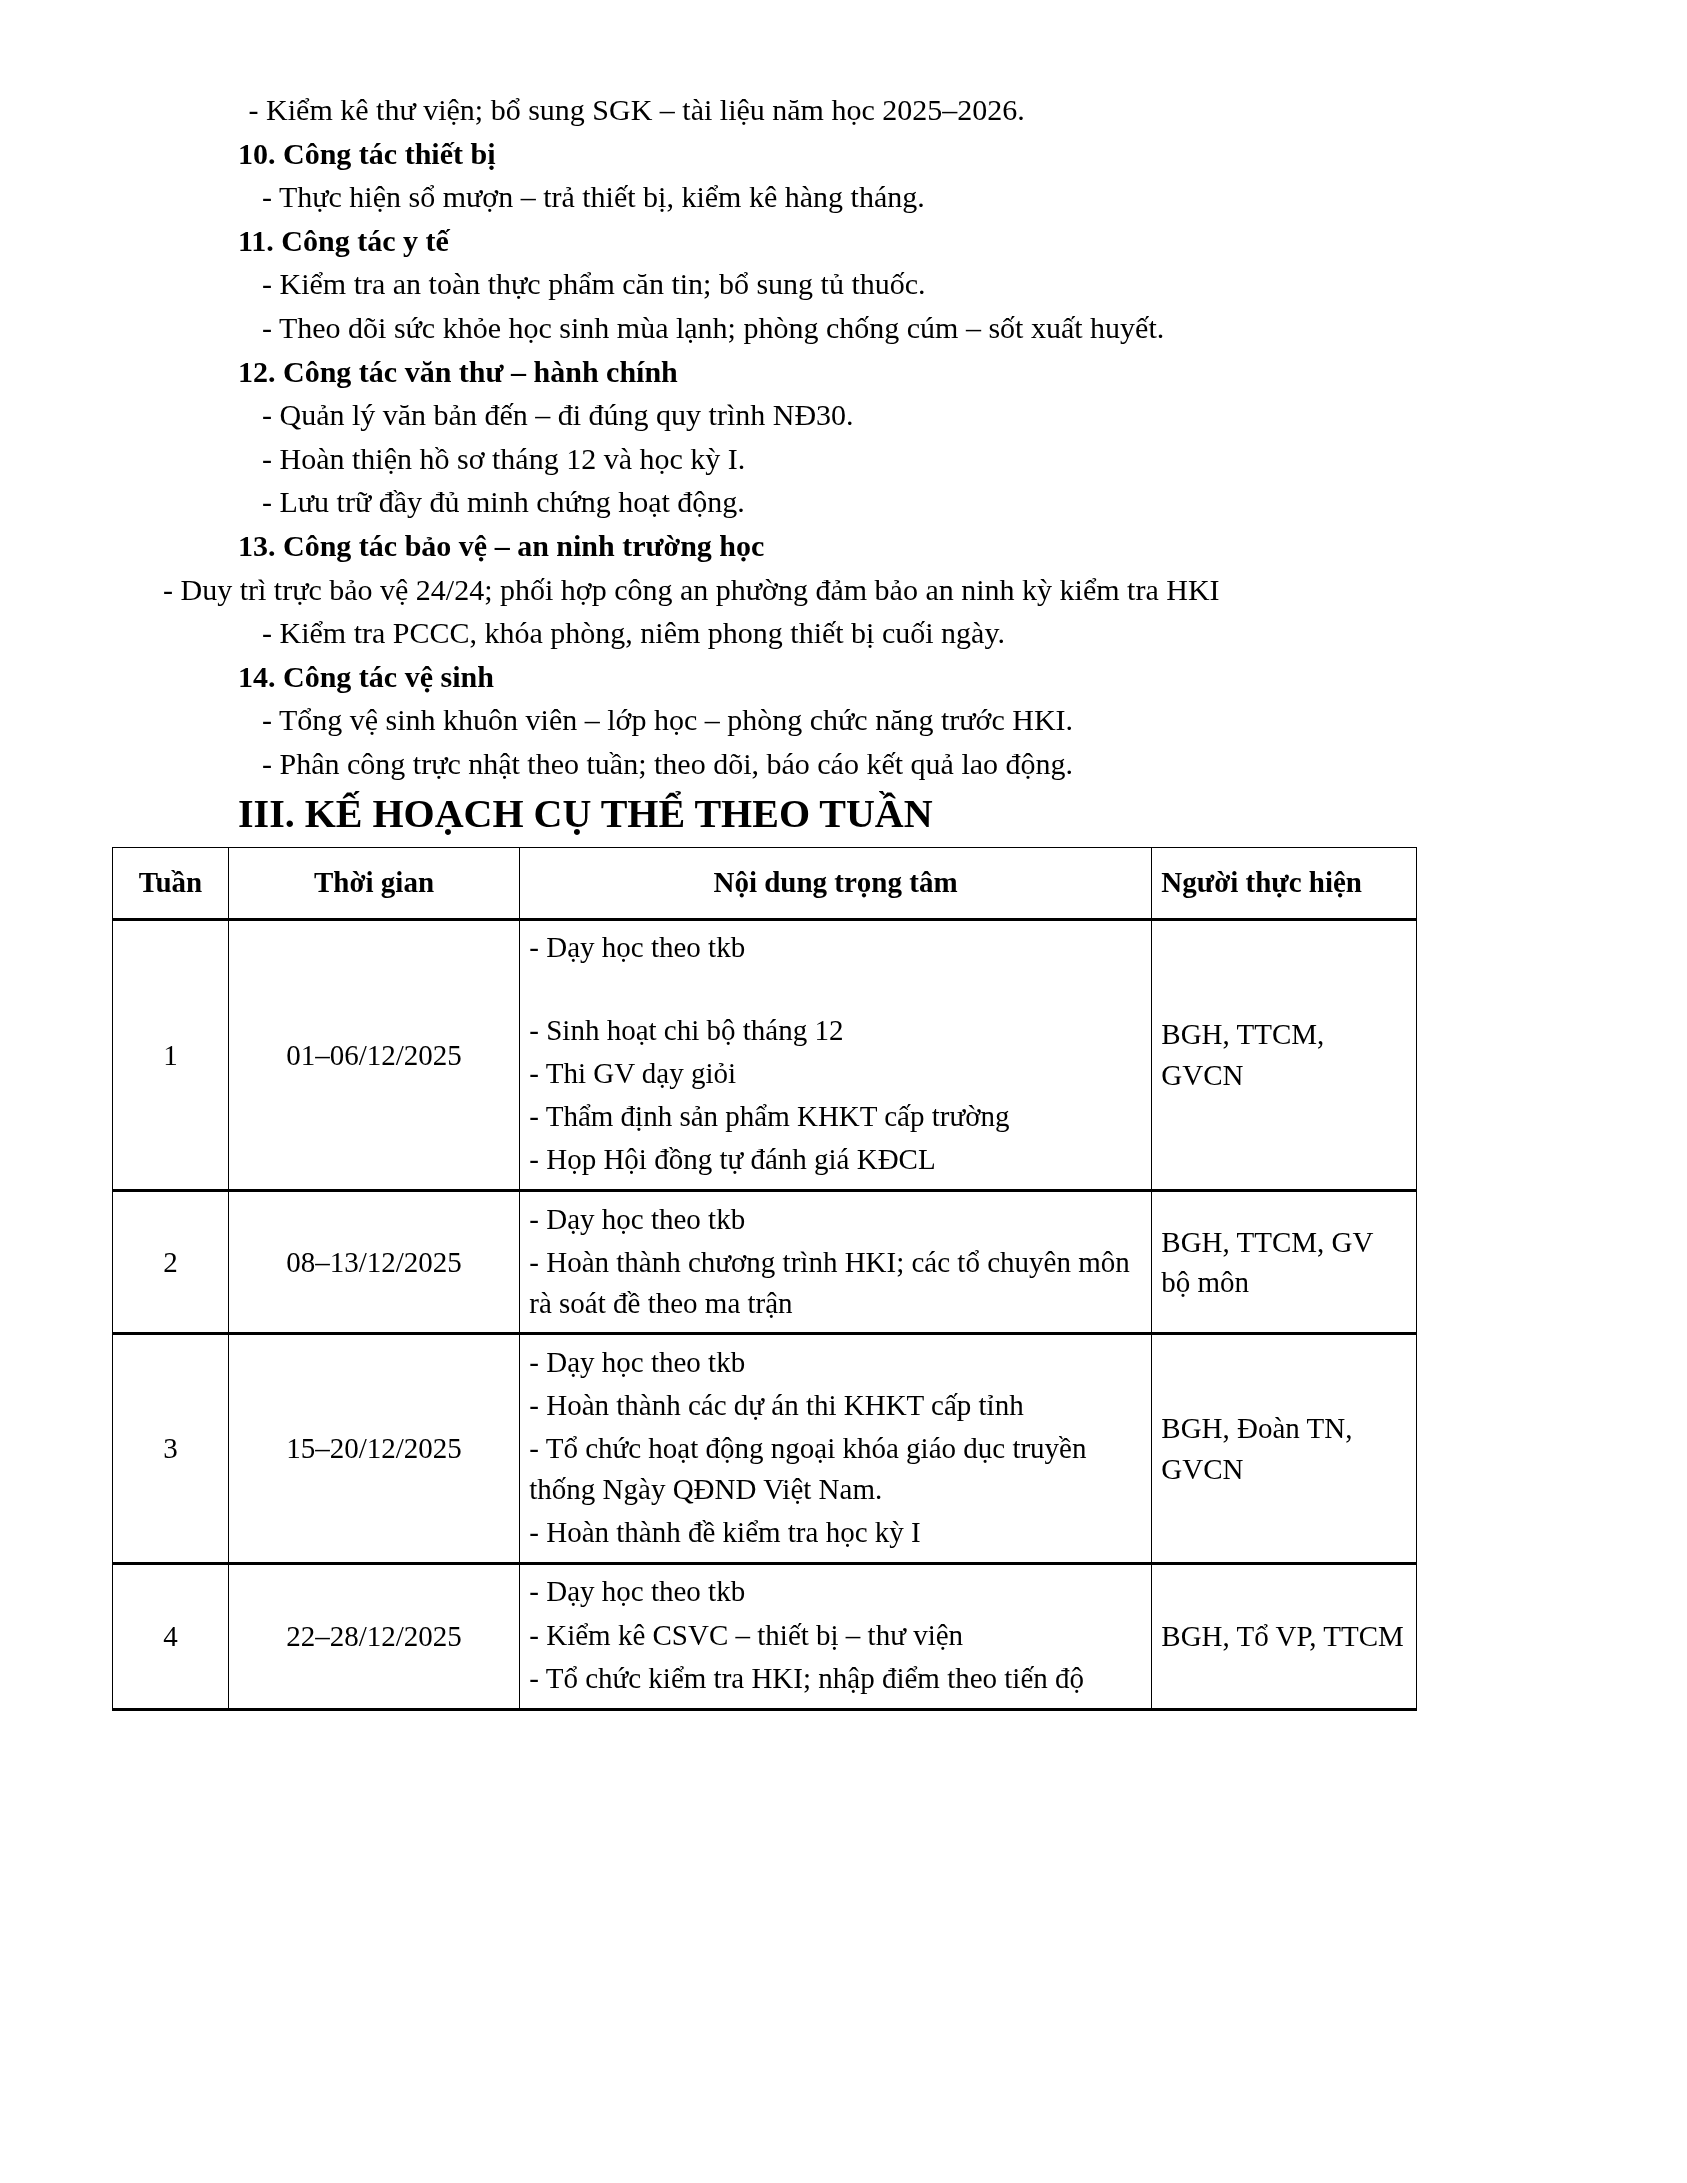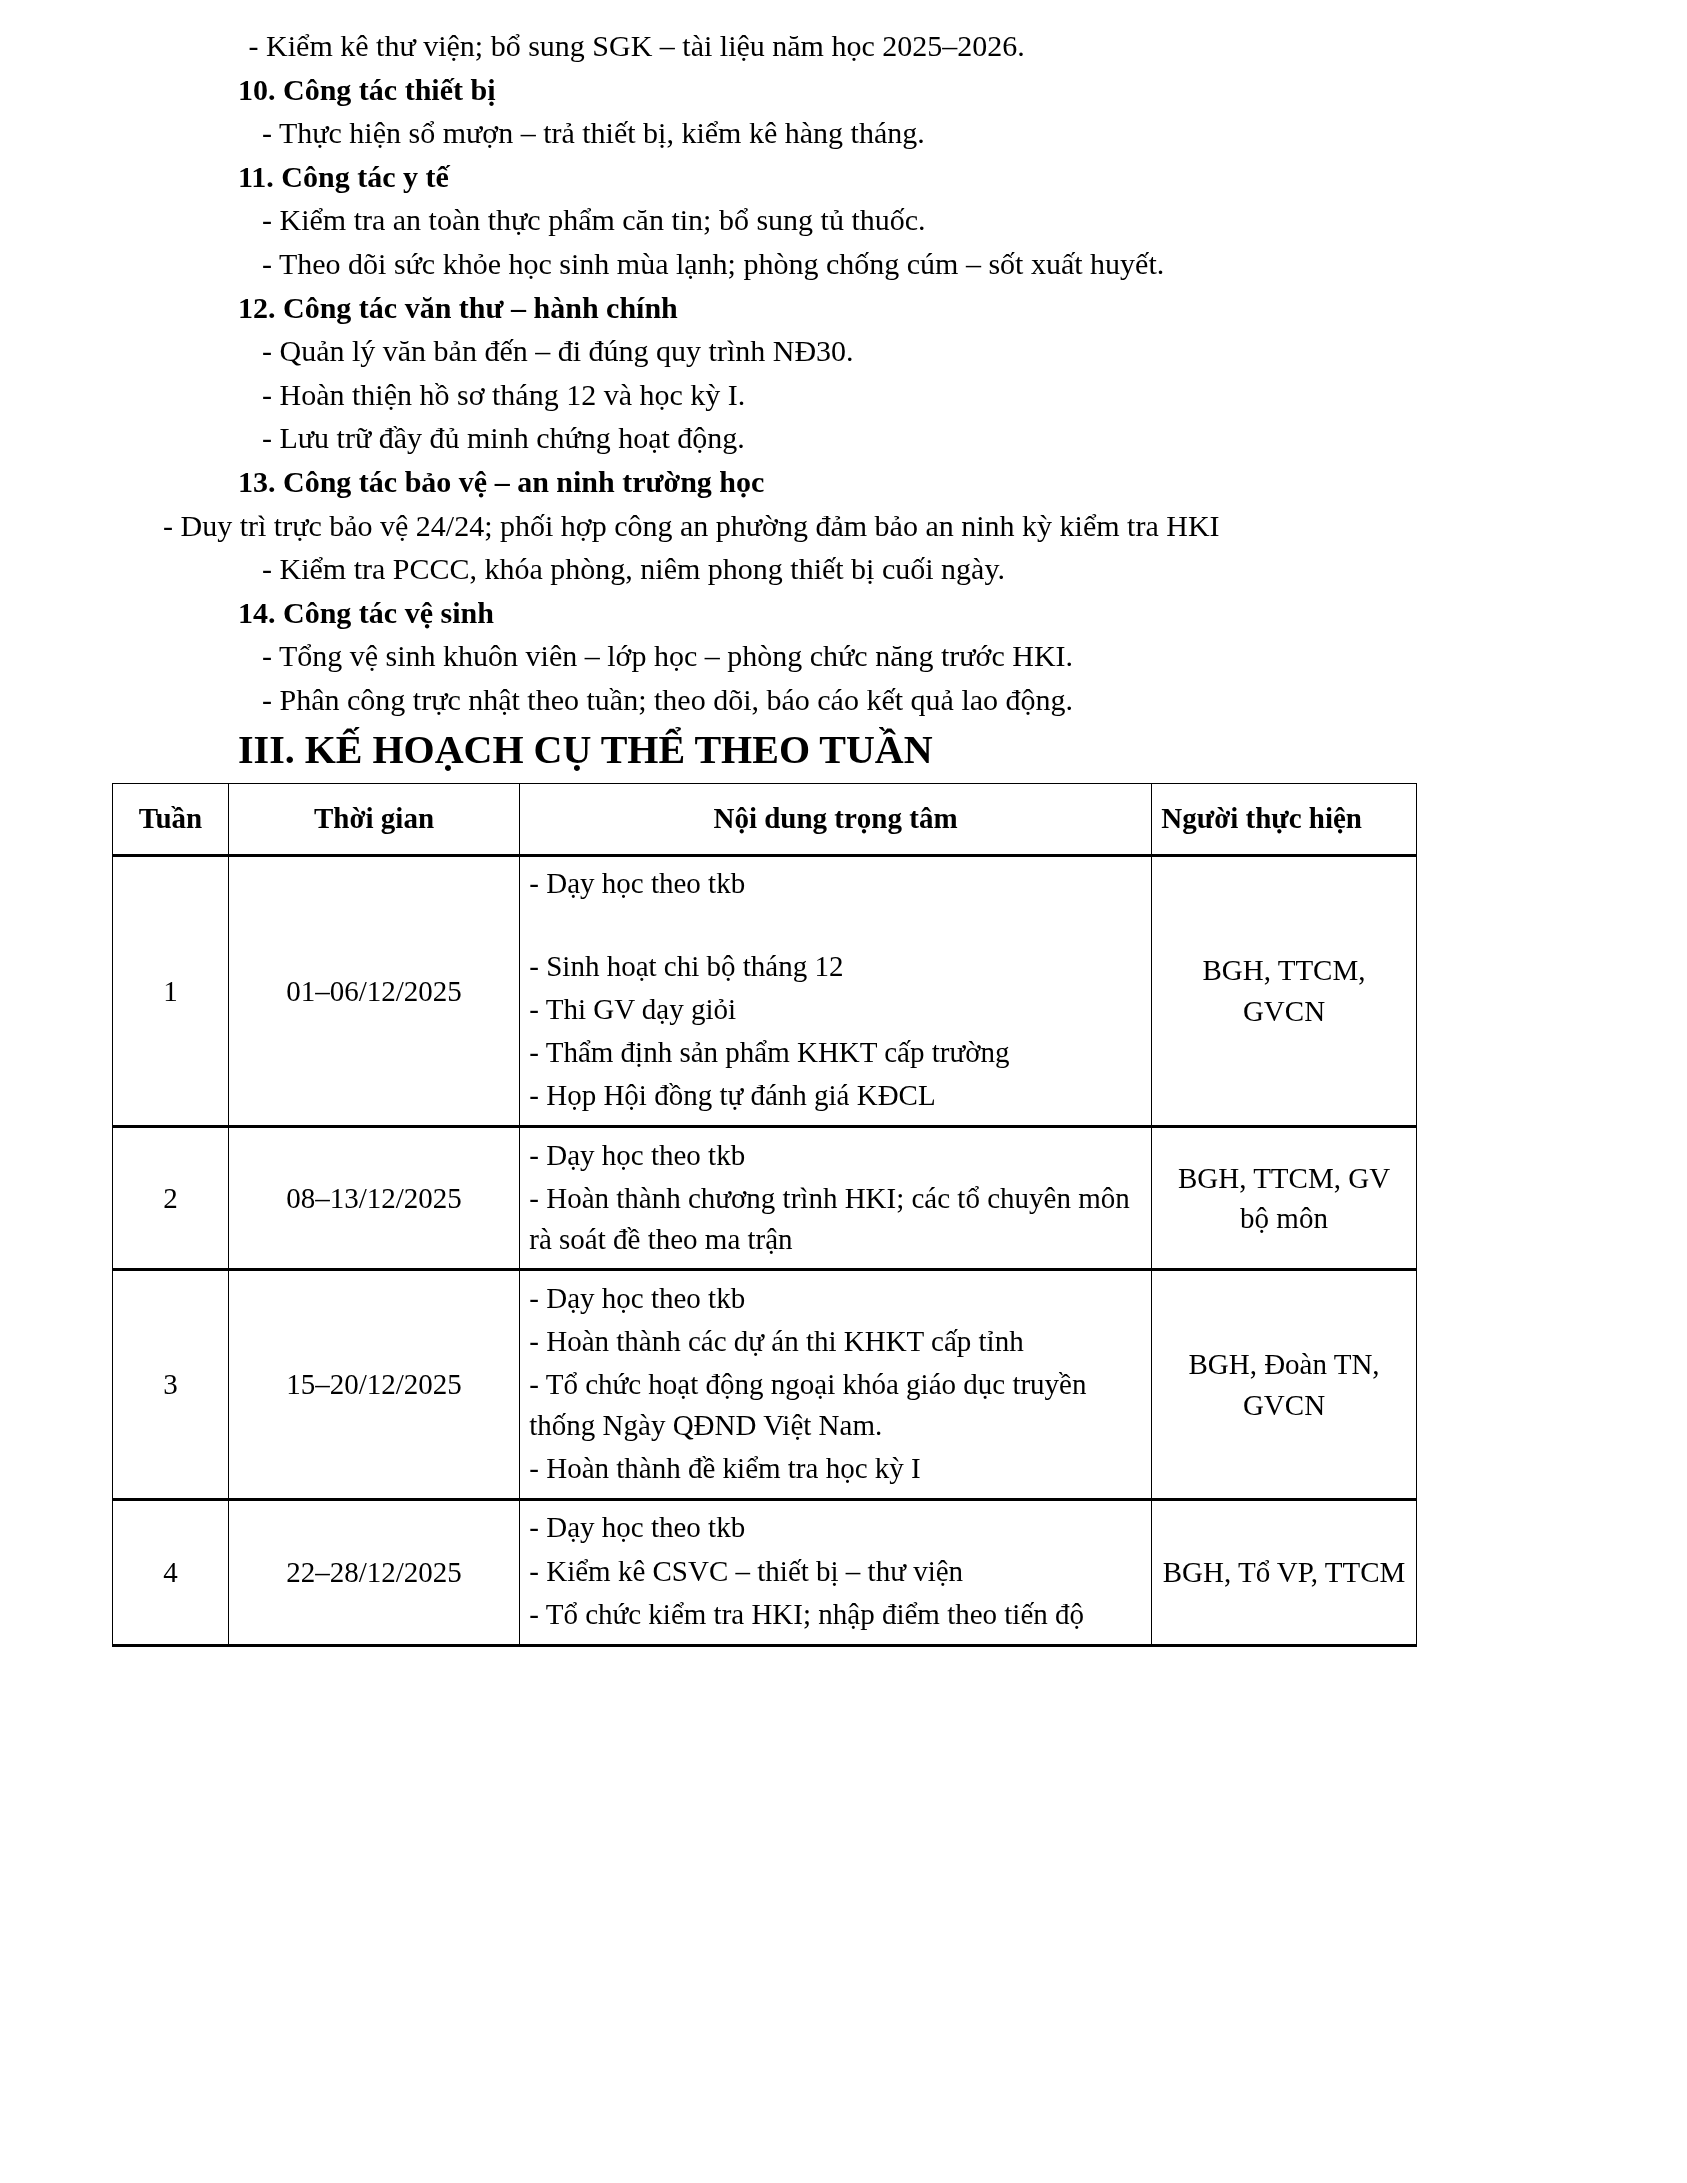"- Kiểm kê thư viện;" .page { padding: 26px 198px 0 238px -> 90px 198px 0 238px }
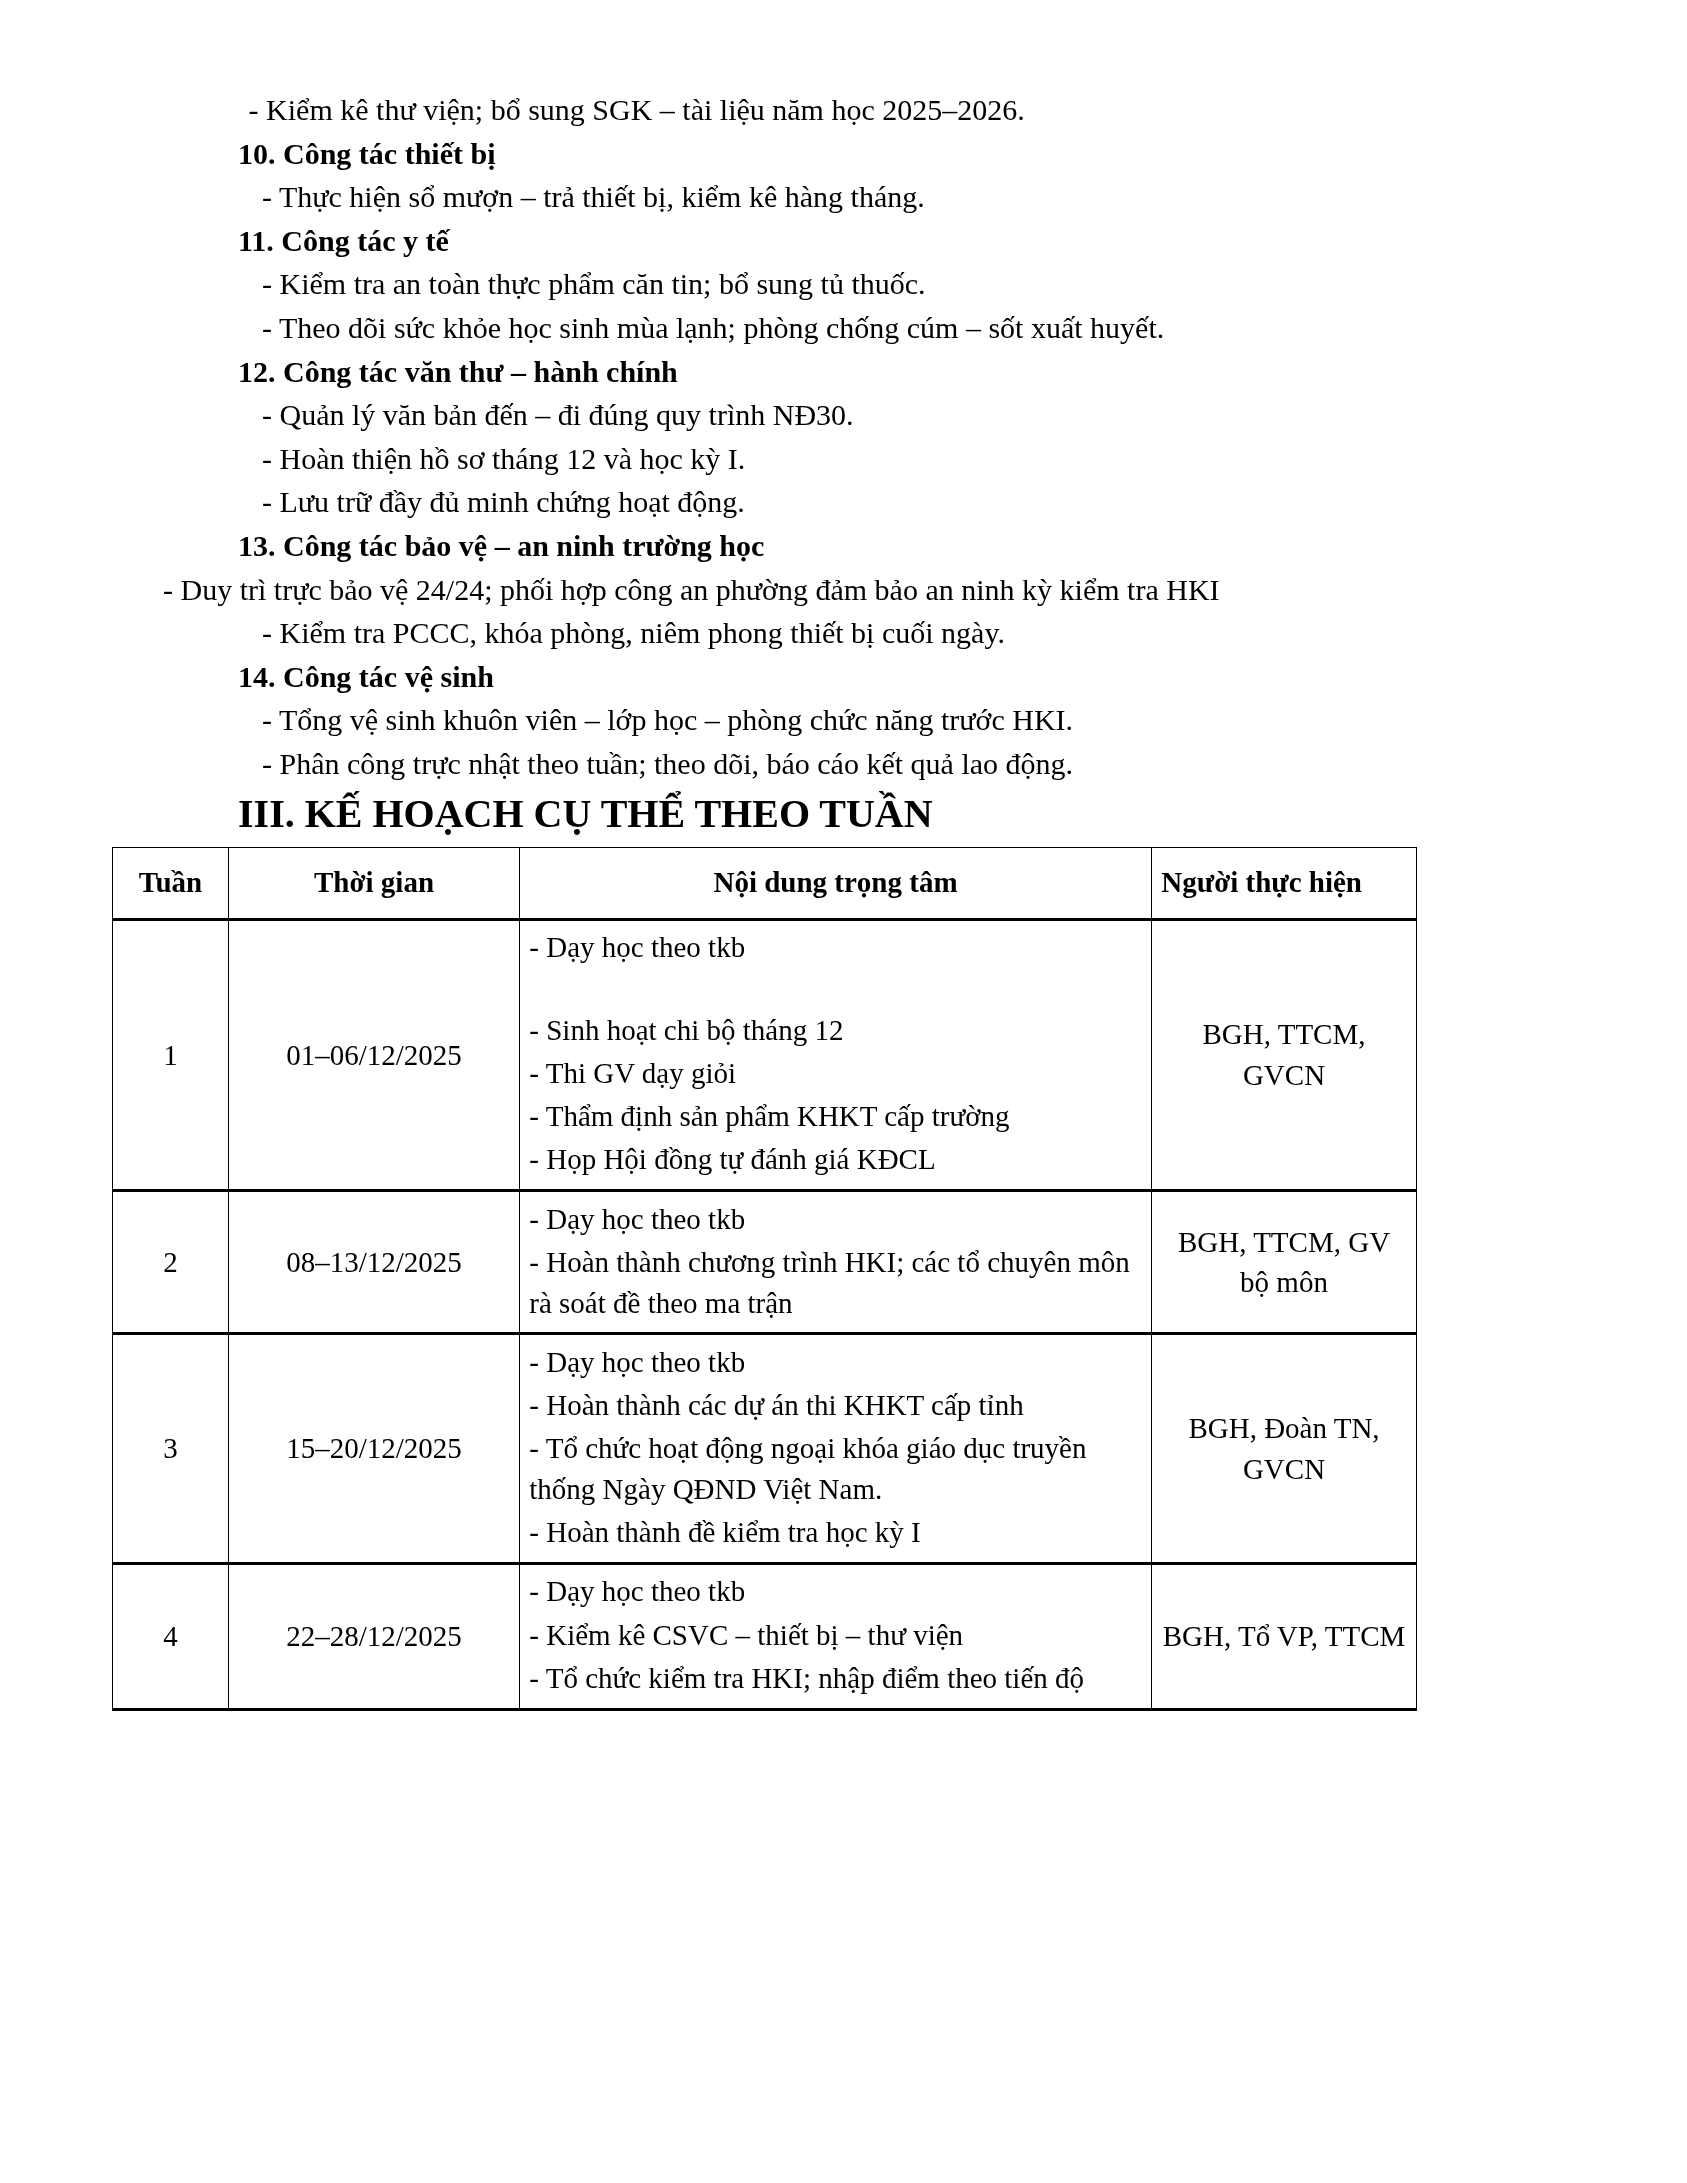"BGH, TTCM, GVCN" .col-who { text-align: center -> left }
